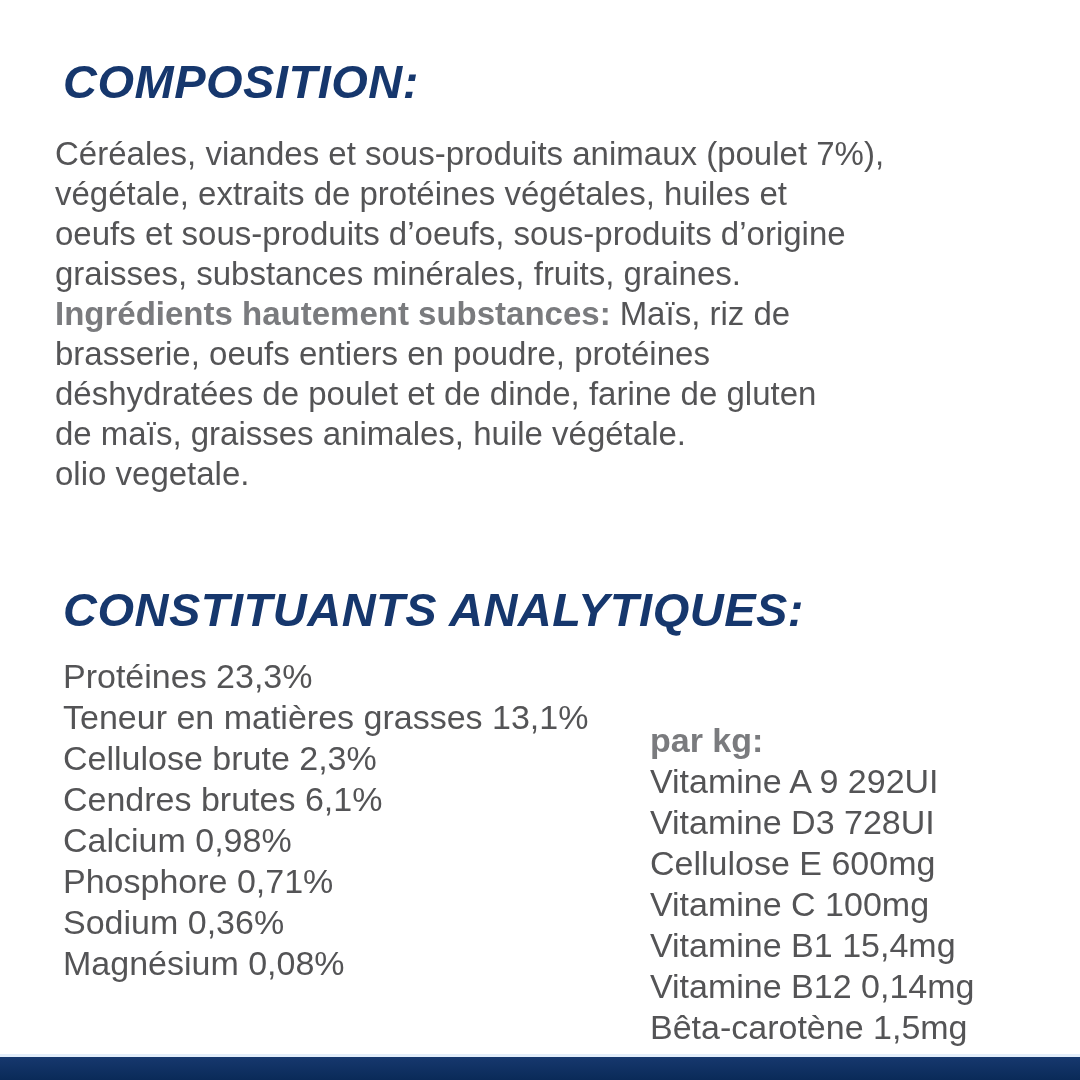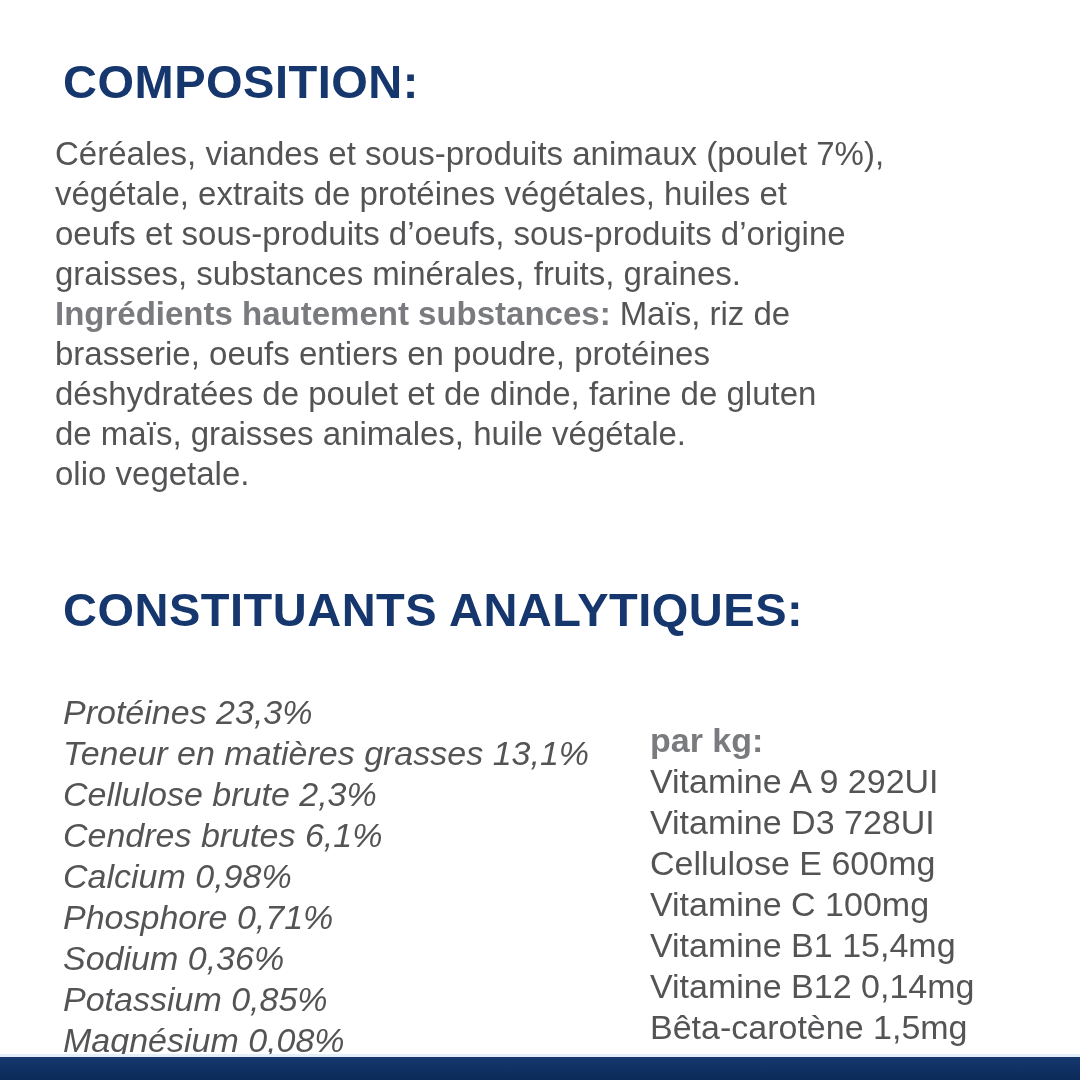"COMPOSITION:" .section-heading { font-style: none -> italic }
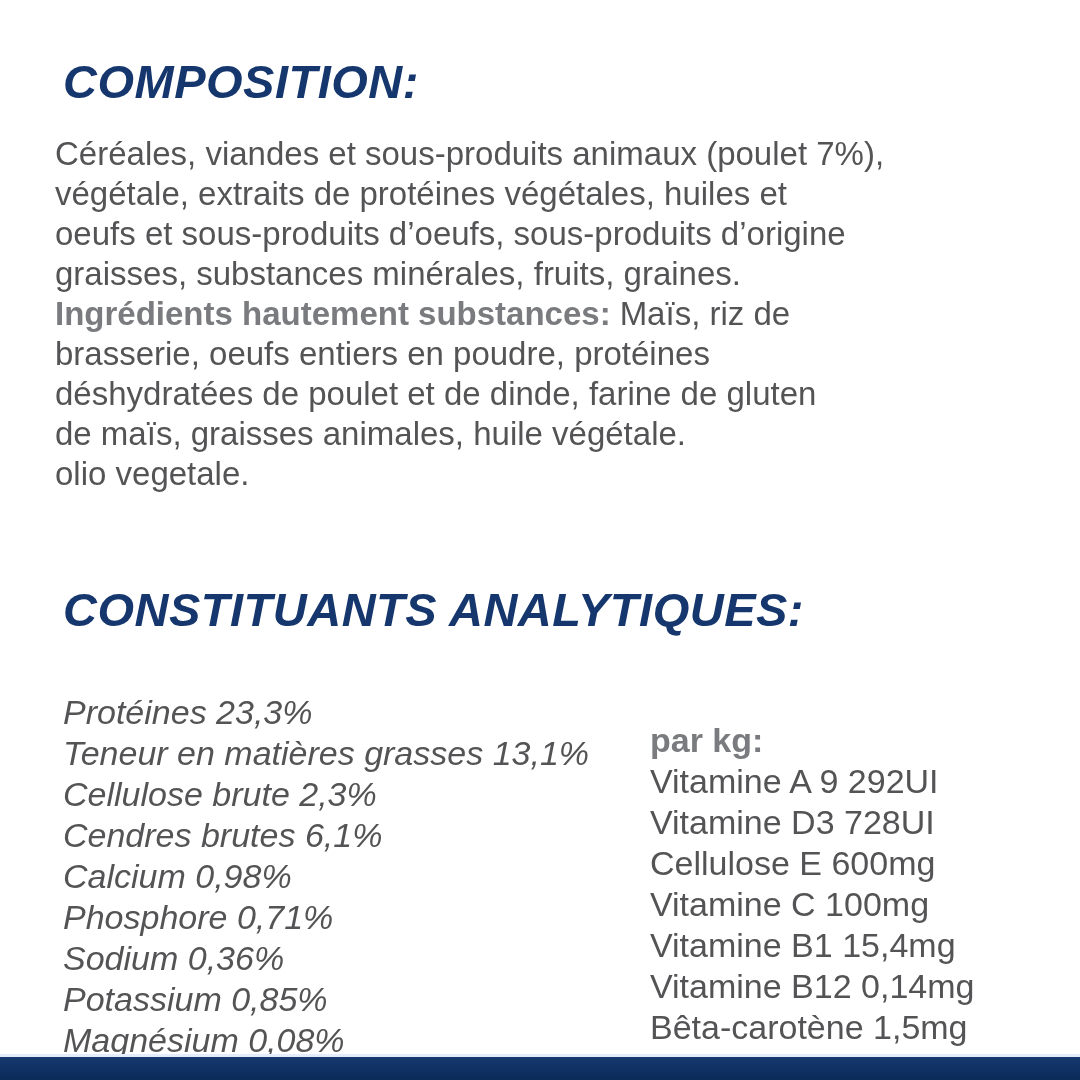"Protéines 23,3%" #analytics-left { font-style: italic -> none; top: 692px -> 656px }
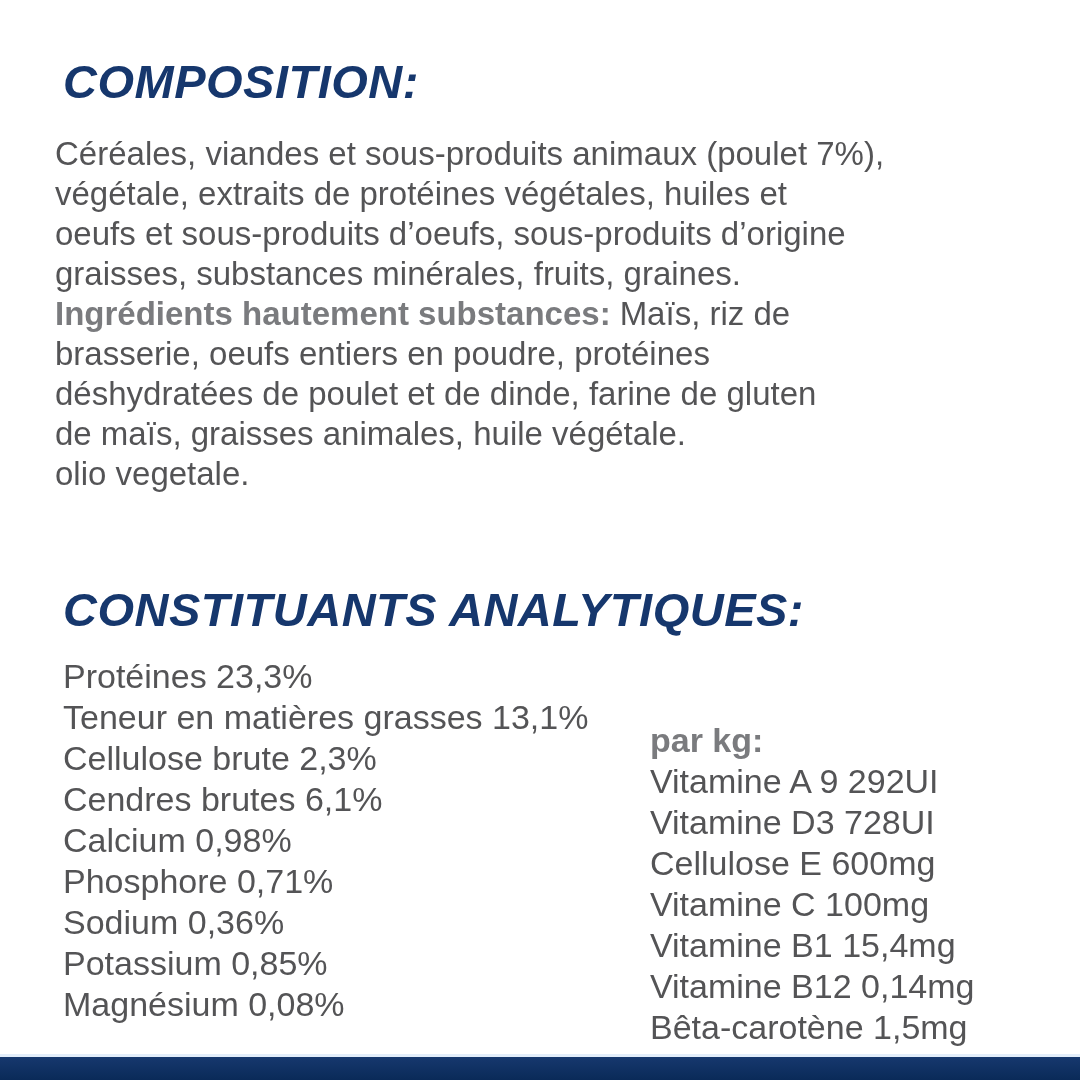"Potassium 0,85%" div.row { html: <div>Potassium 0,85%</div> -> none }
